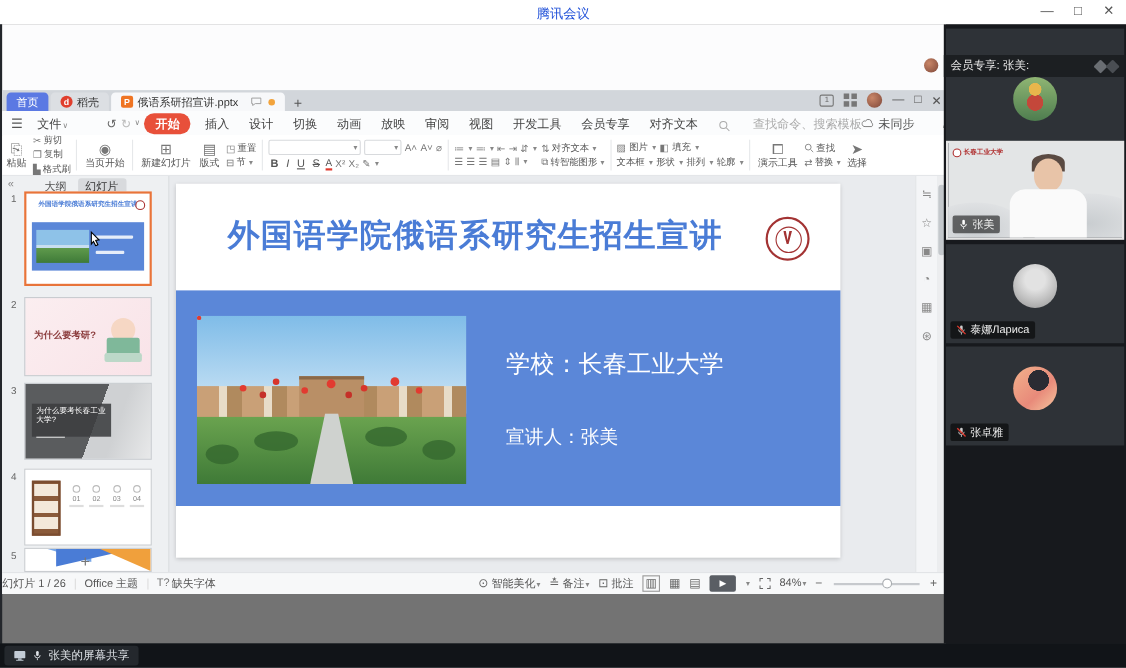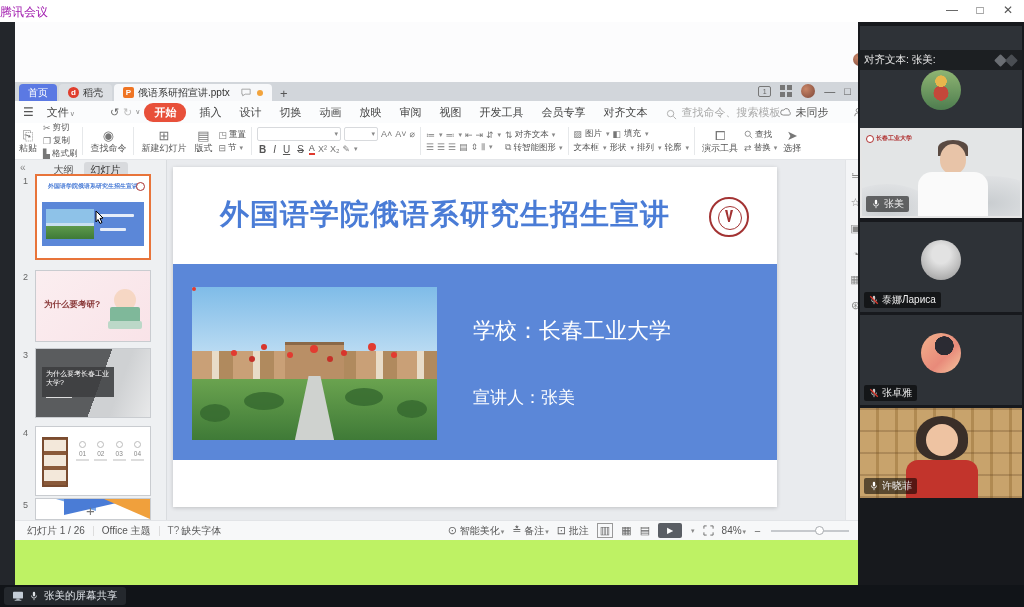"腾讯会议" #titlebar .t { color: #a21caf -> #1d4ed8; text-align: left -> center }
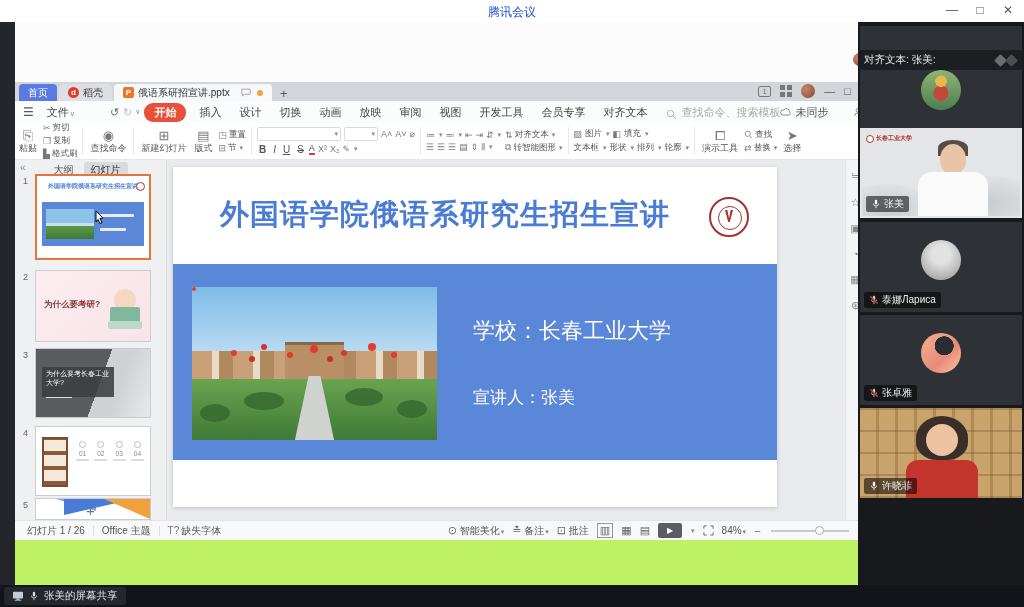"对齐文本: 张美:" span { text: 对齐文本 -> 会员专享 }
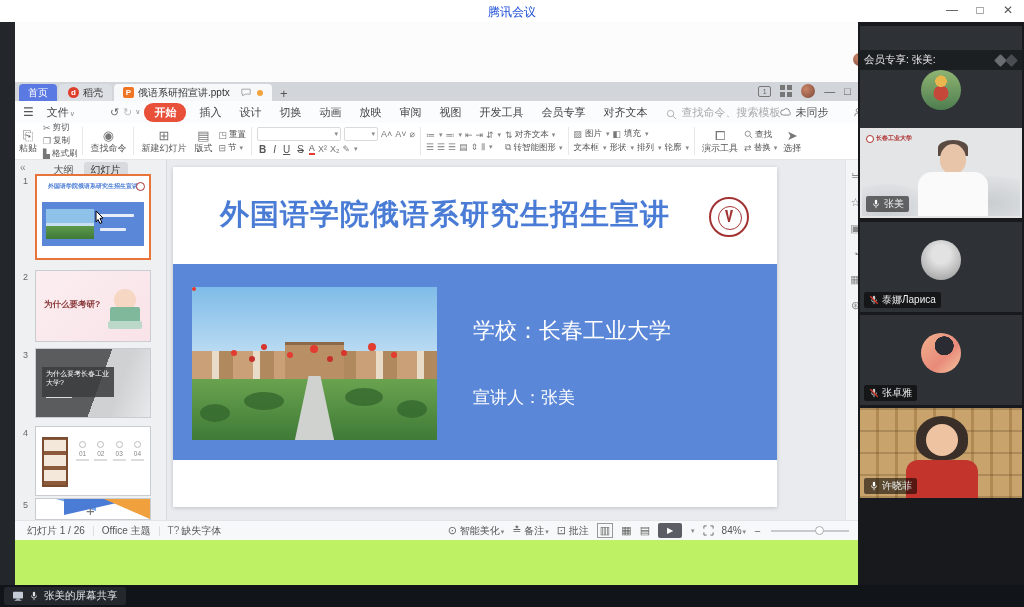"首页" #share { background: #bef264 -> #737373; left: 15px -> 2px }
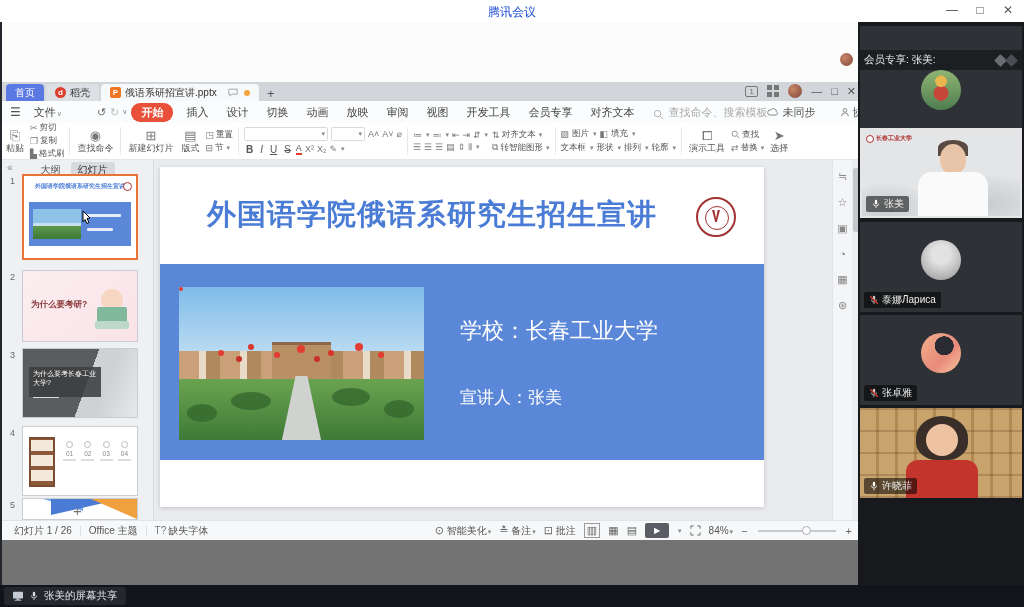"查找命令、搜索模板" .searchbox { gap: 4px -> 20px }
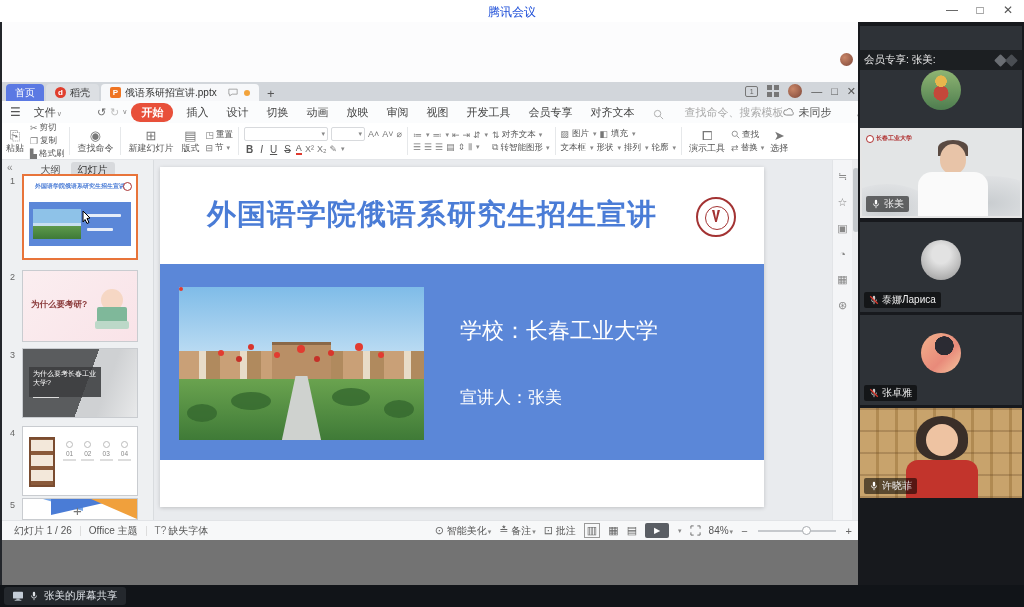"查找命令" span { text: 查找命令 -> 当页开始 }
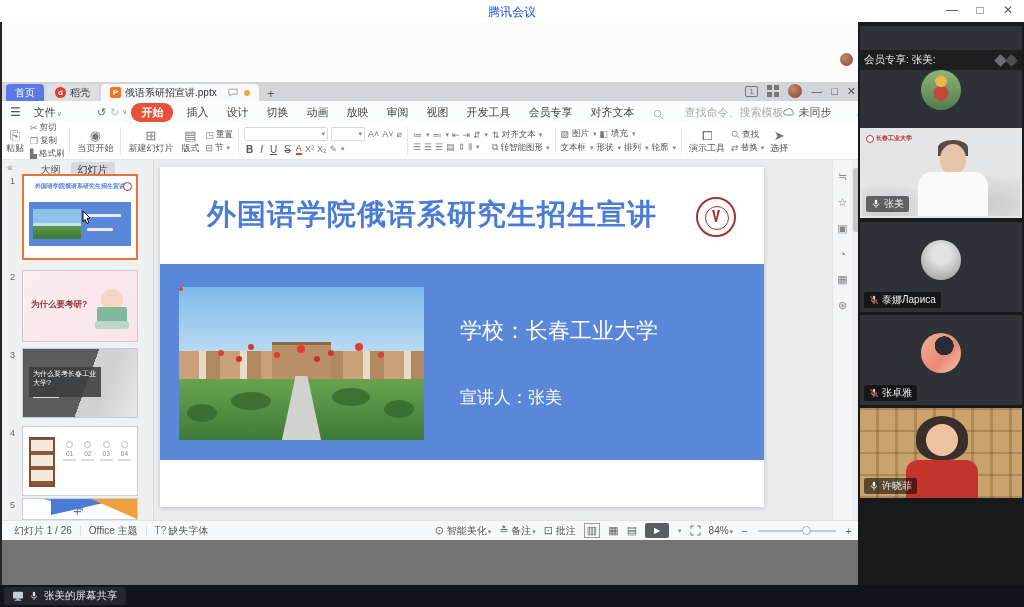"许晓菲" div.tile { html: <div> <div> <div></div> <div></div> <div></div> <div></div> </div> <div> <svg> <rect></rect> <path></path> <line></line> </svg> <span>许晓菲</span> </div> </div> -> none }
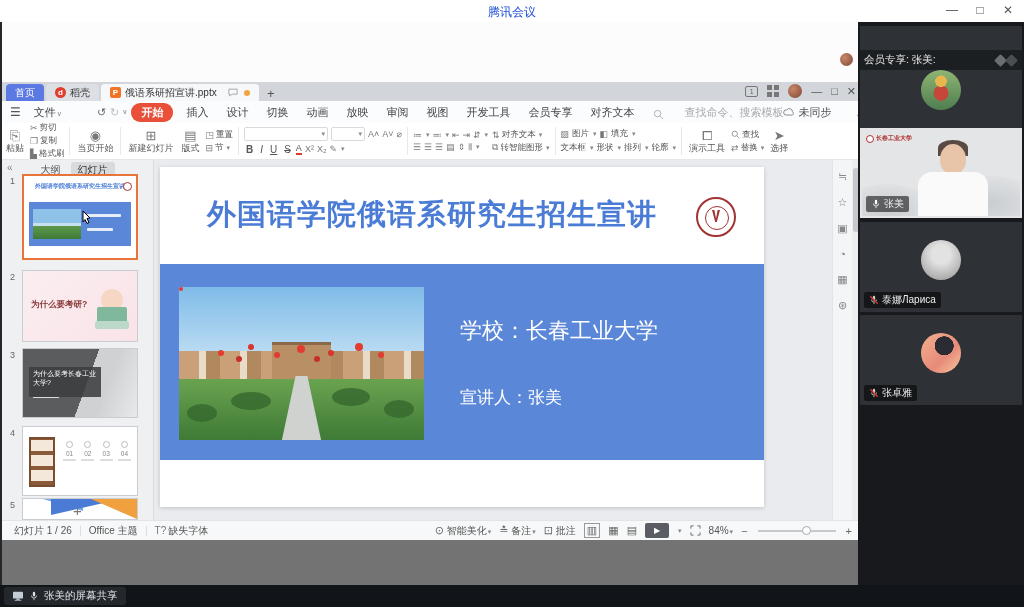"幻灯片 1 / 26" #wstatus .sl { margin-left: 12px -> none }
